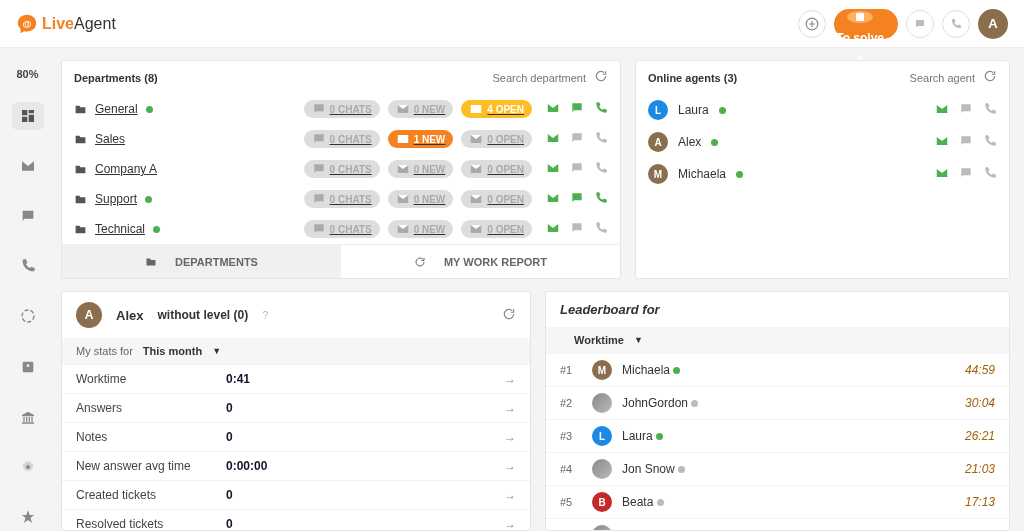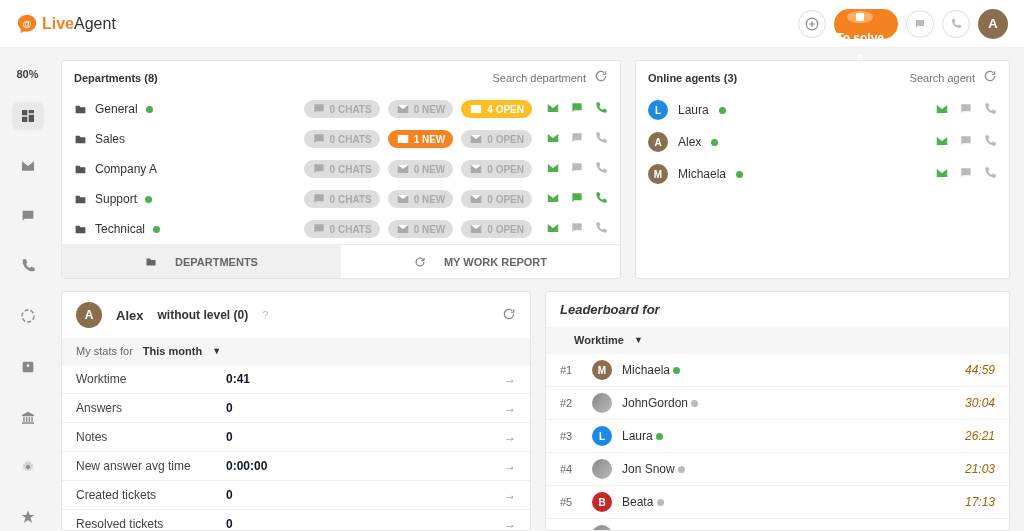"General" .dep-row { text-decoration: none -> underline }
